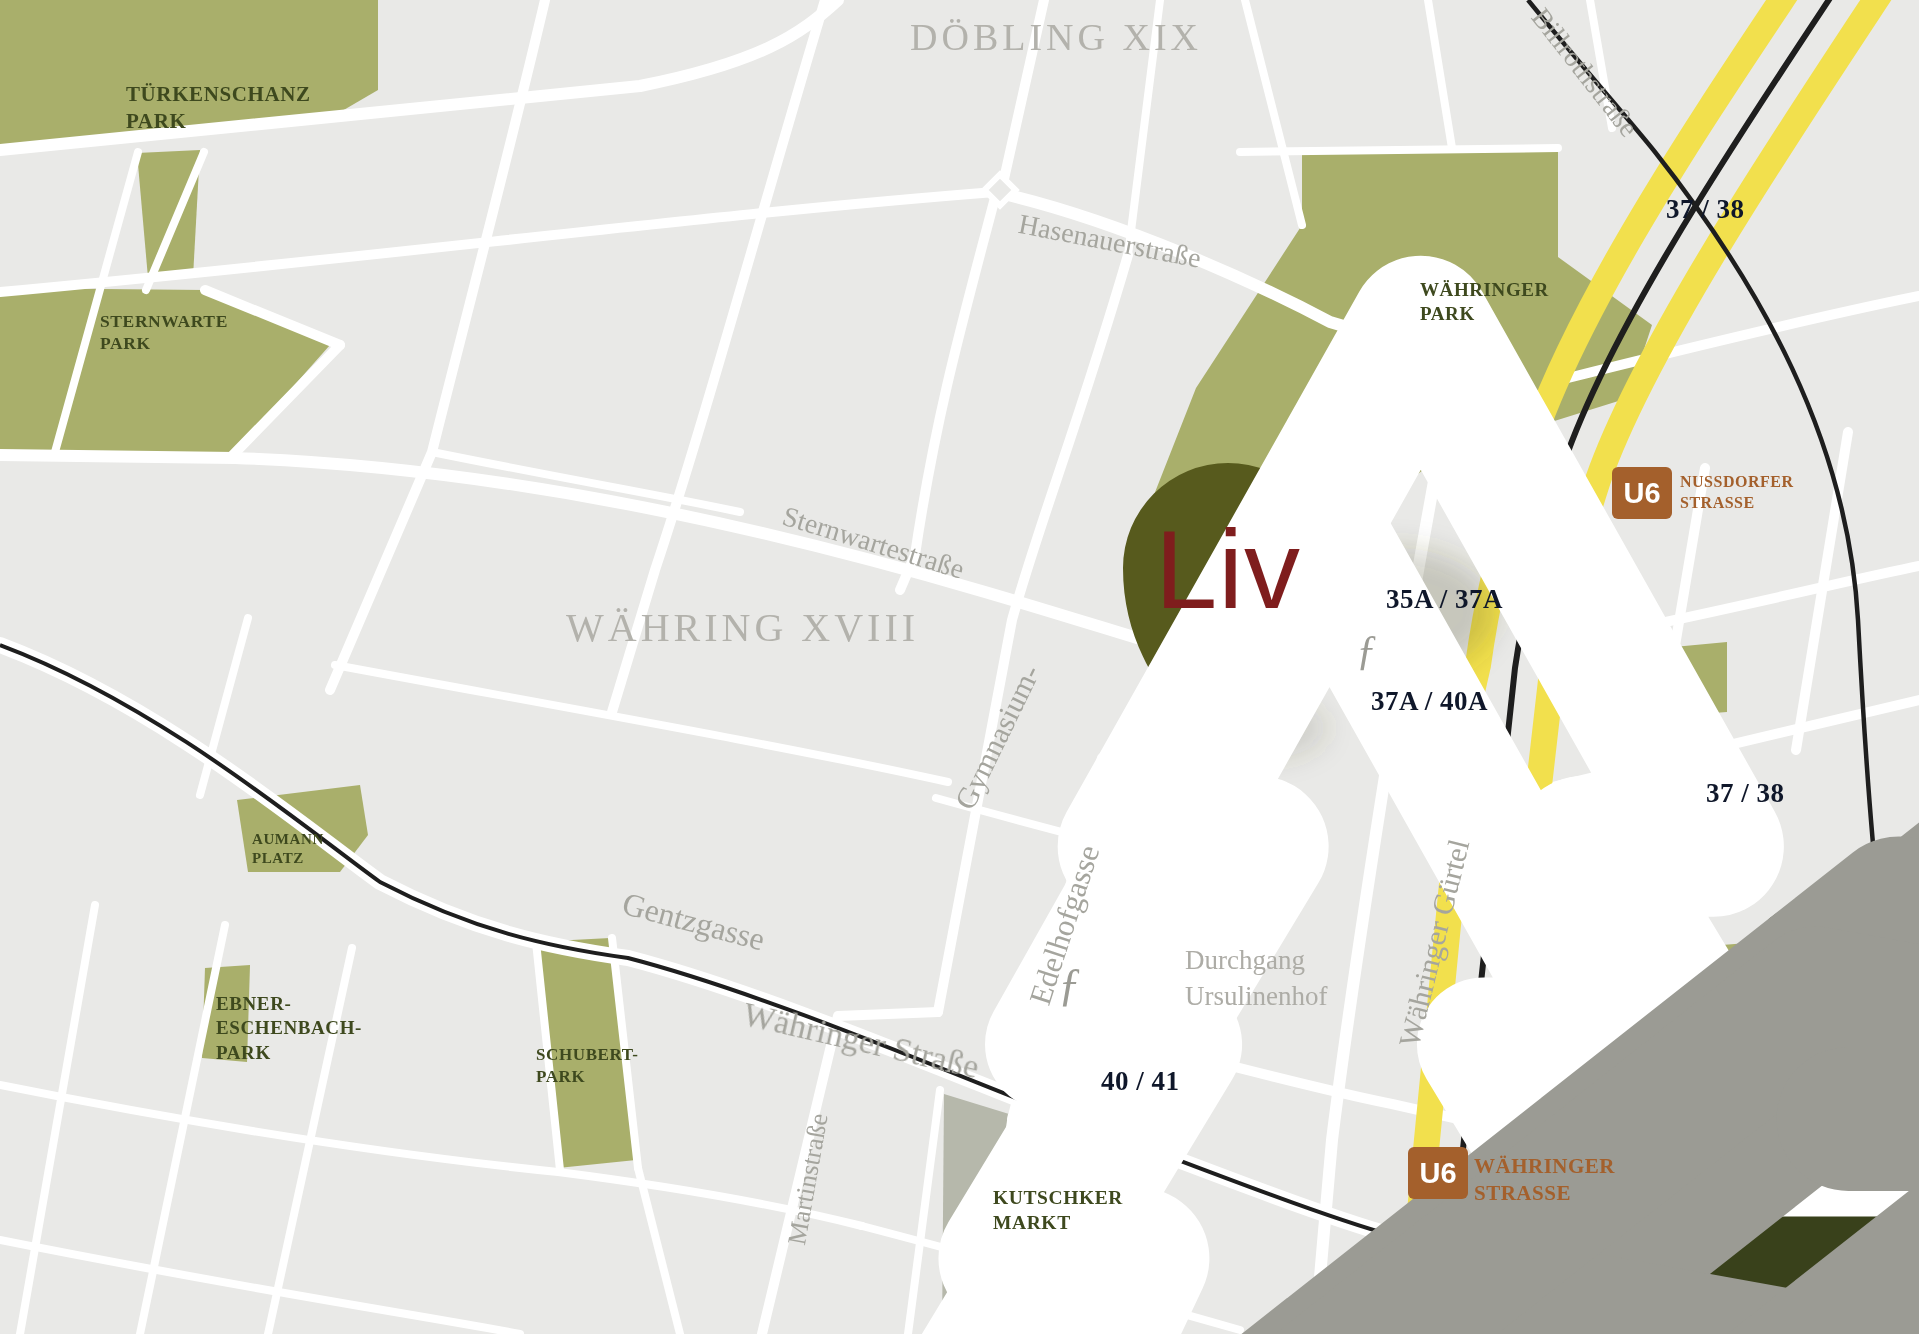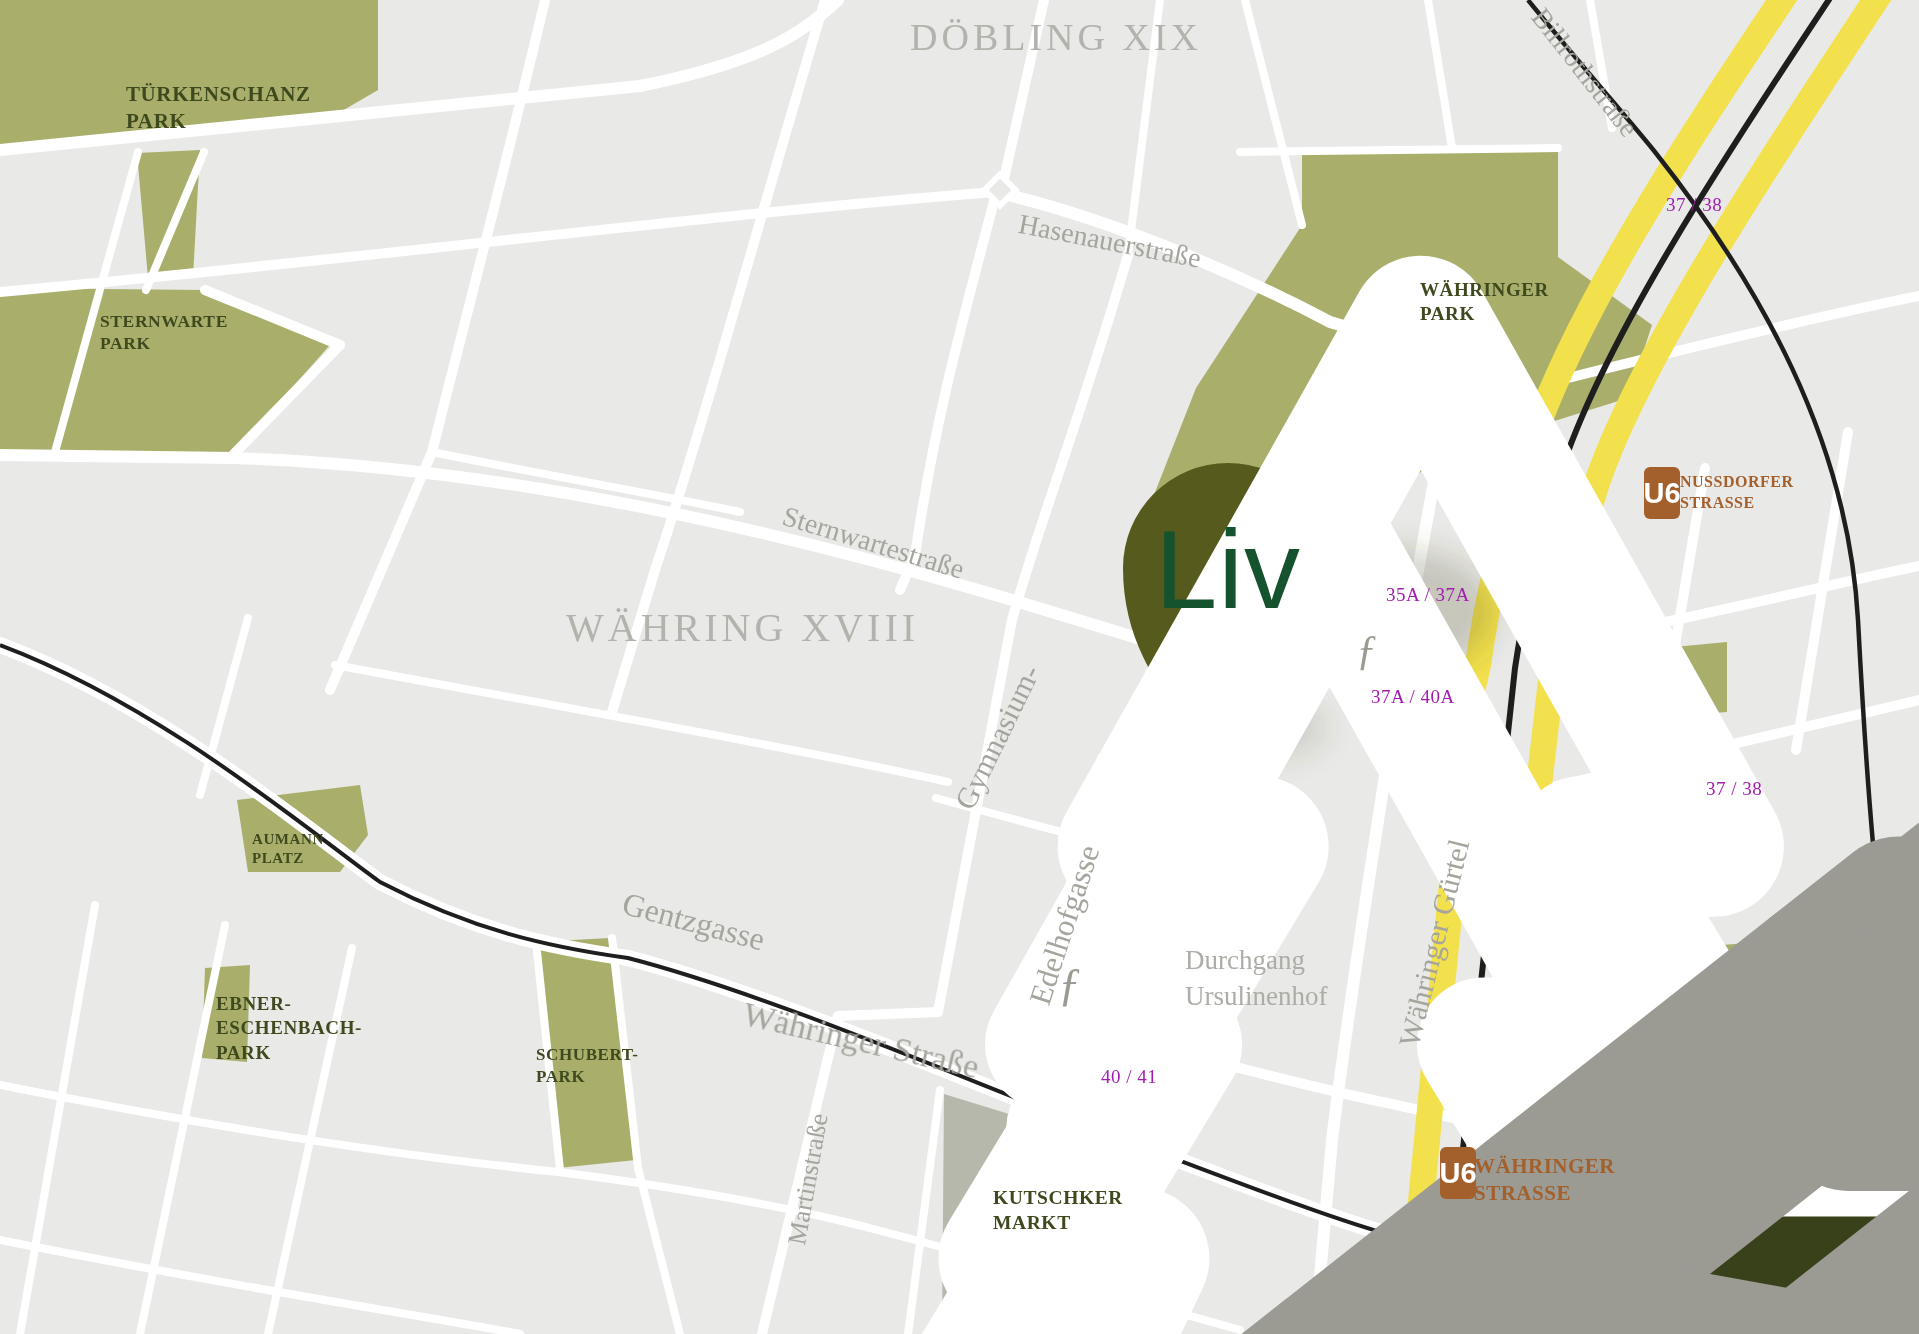"37 / 38" .transit { color: #a21caf -> #0f172a; font-size: 19px -> 27px; font-weight: 400 -> 700 }
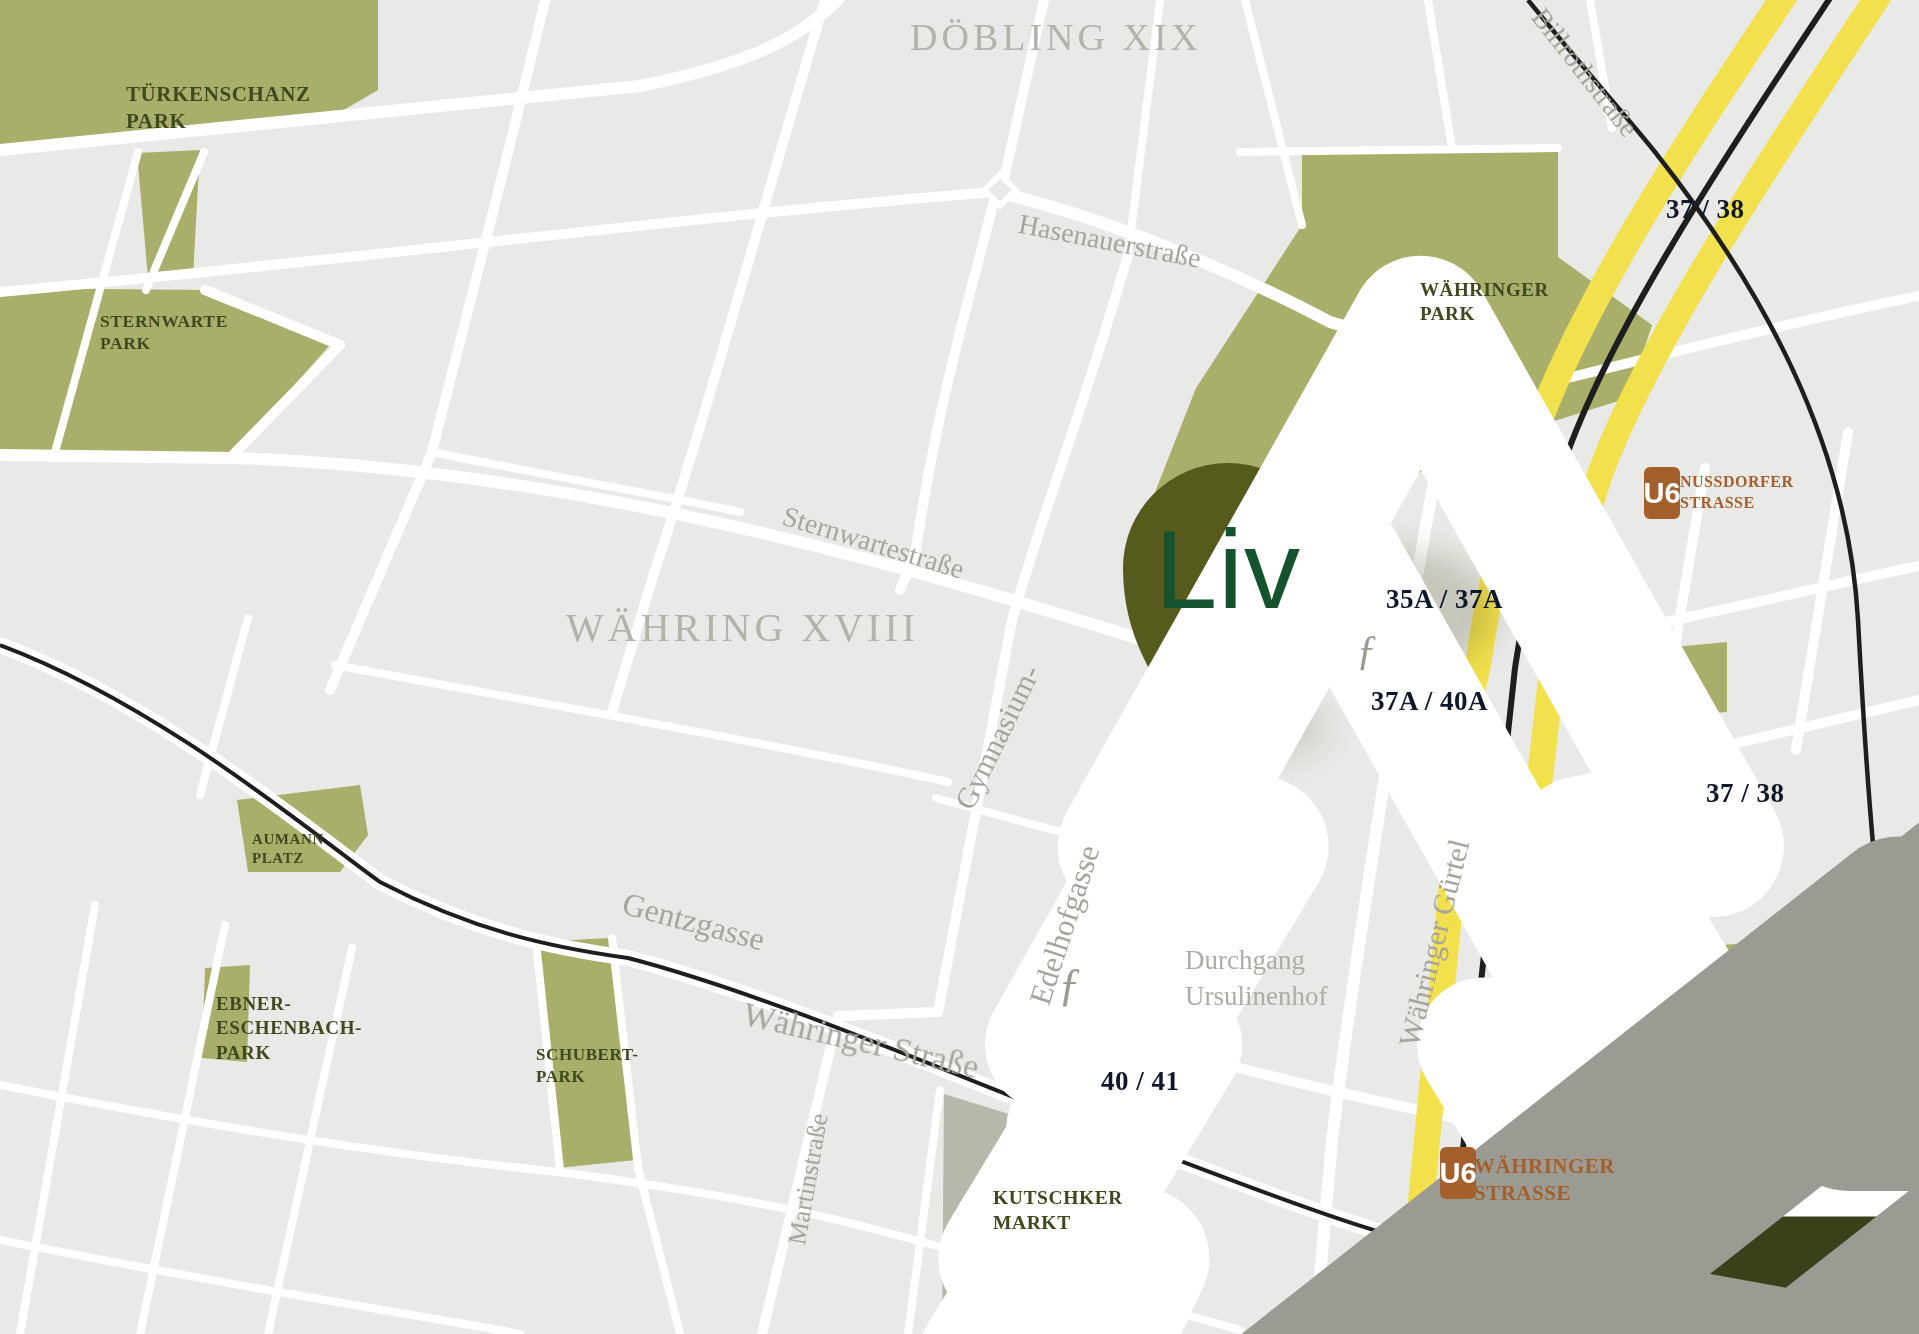"U6" .u6-badge { margin-left: 32px -> none; width: 36px -> 60px }
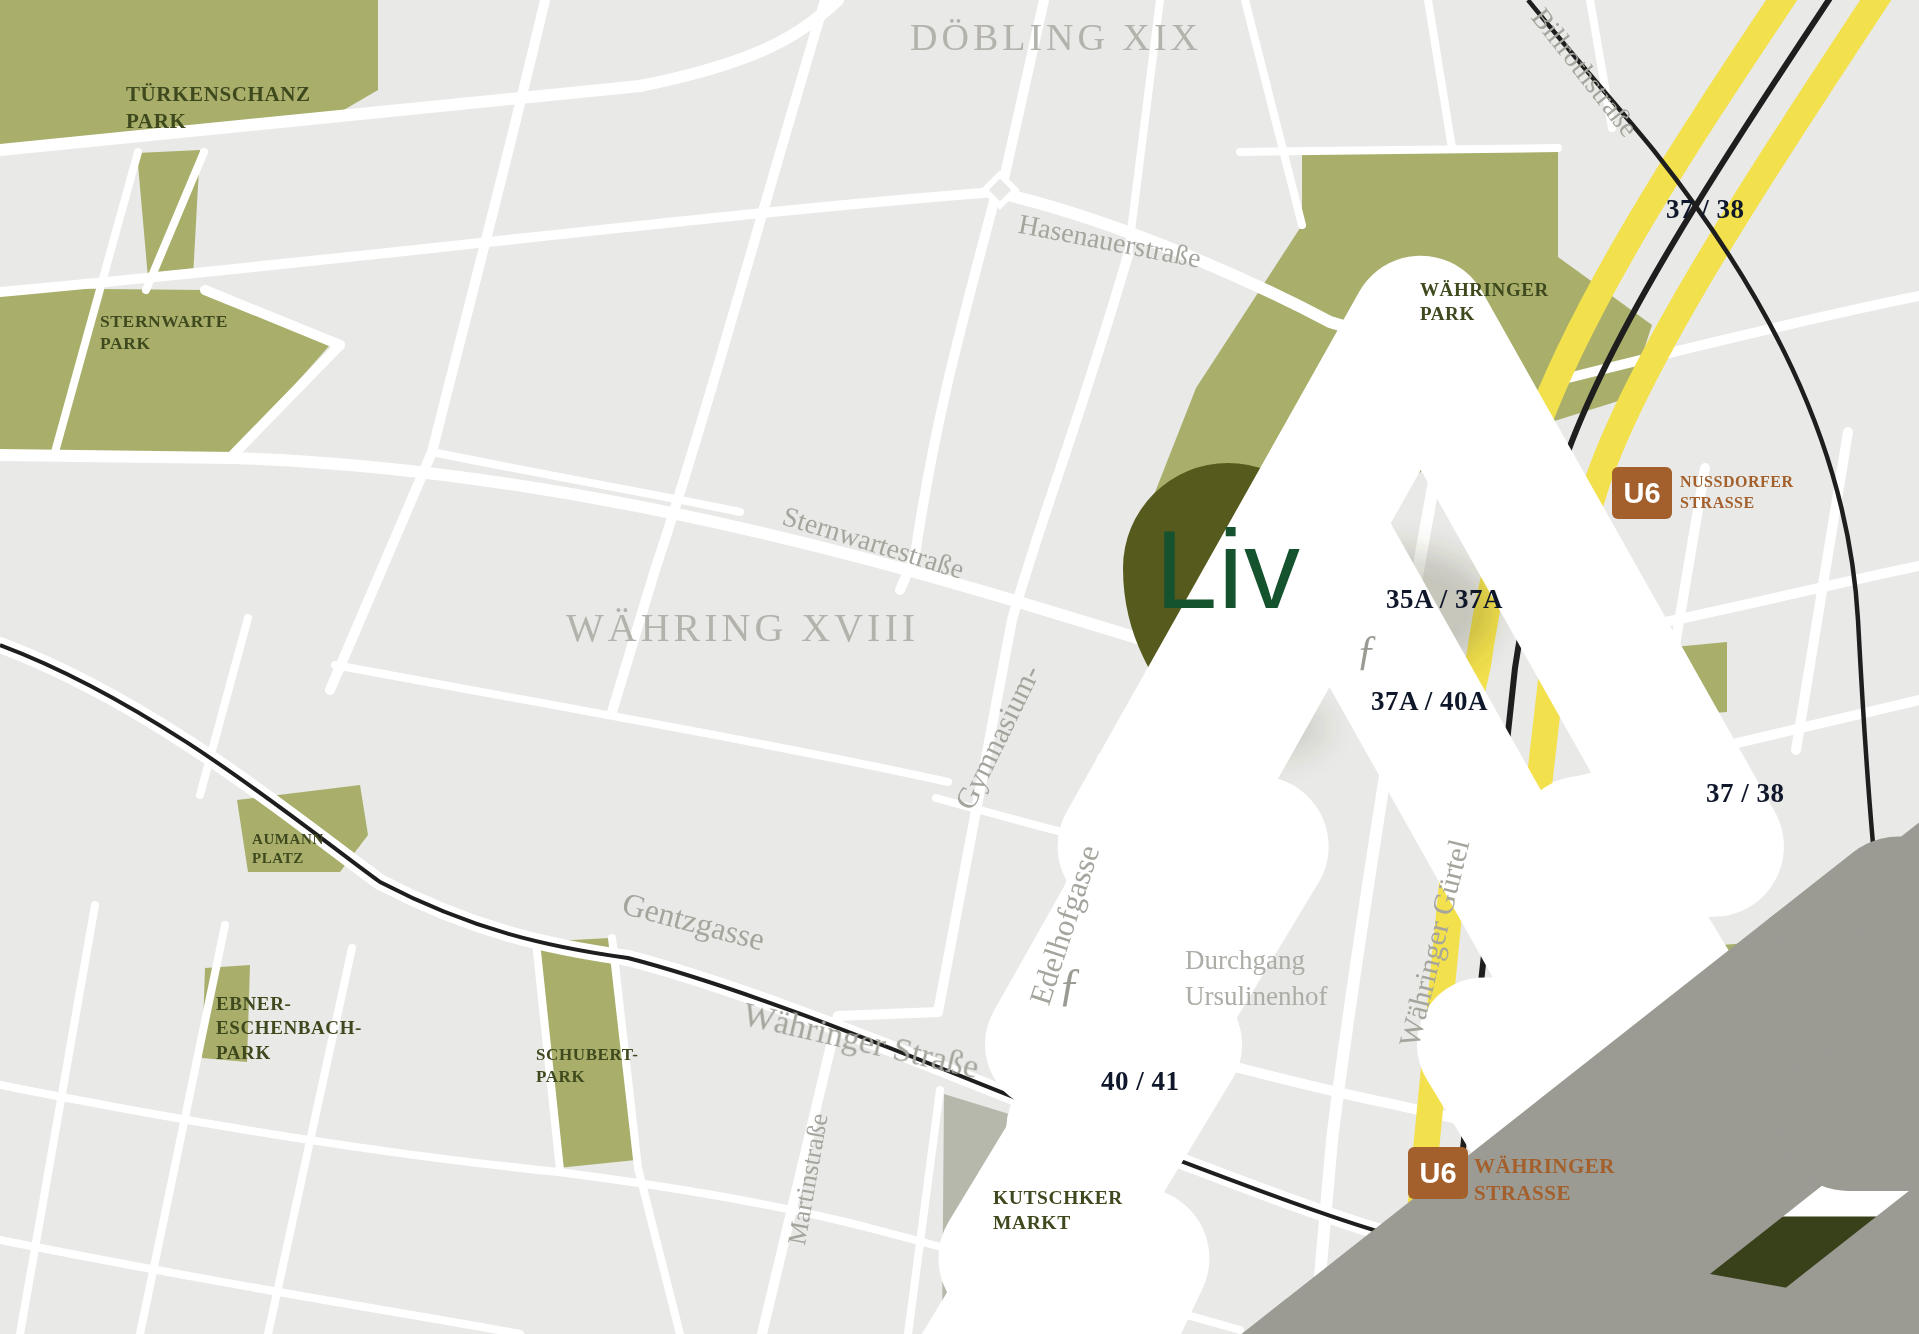"Liv" .pin-text { color: #14532d -> #7f1d1d }
